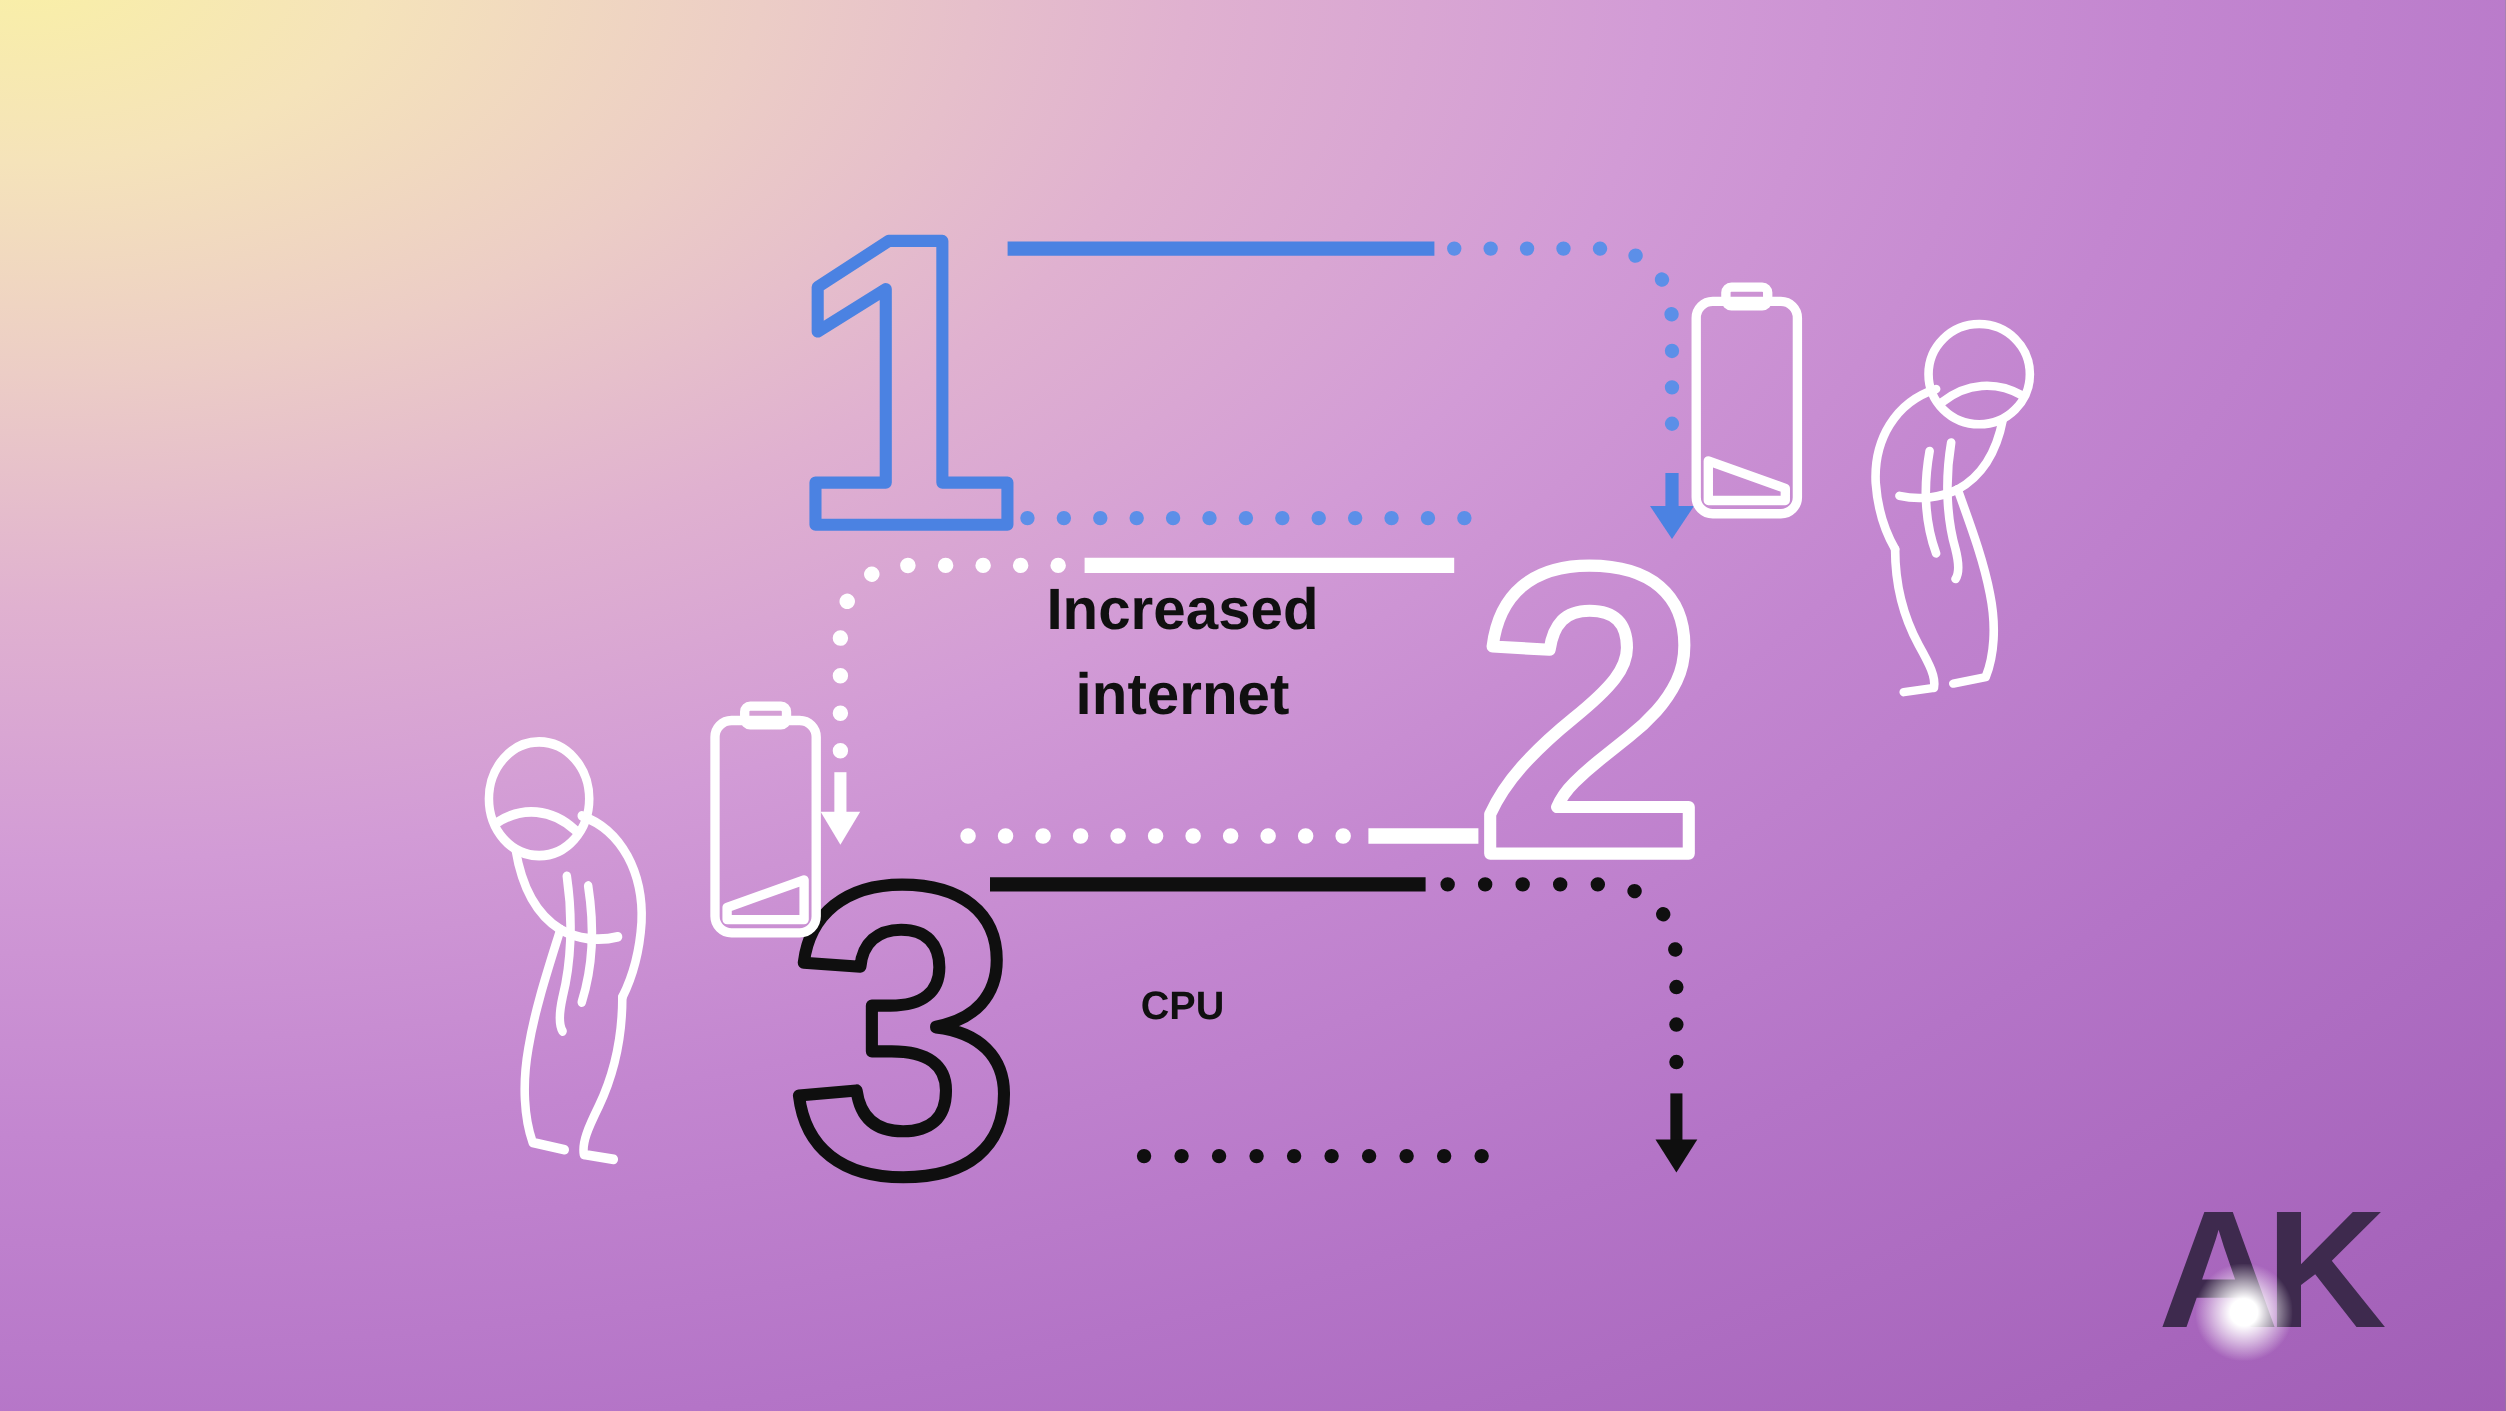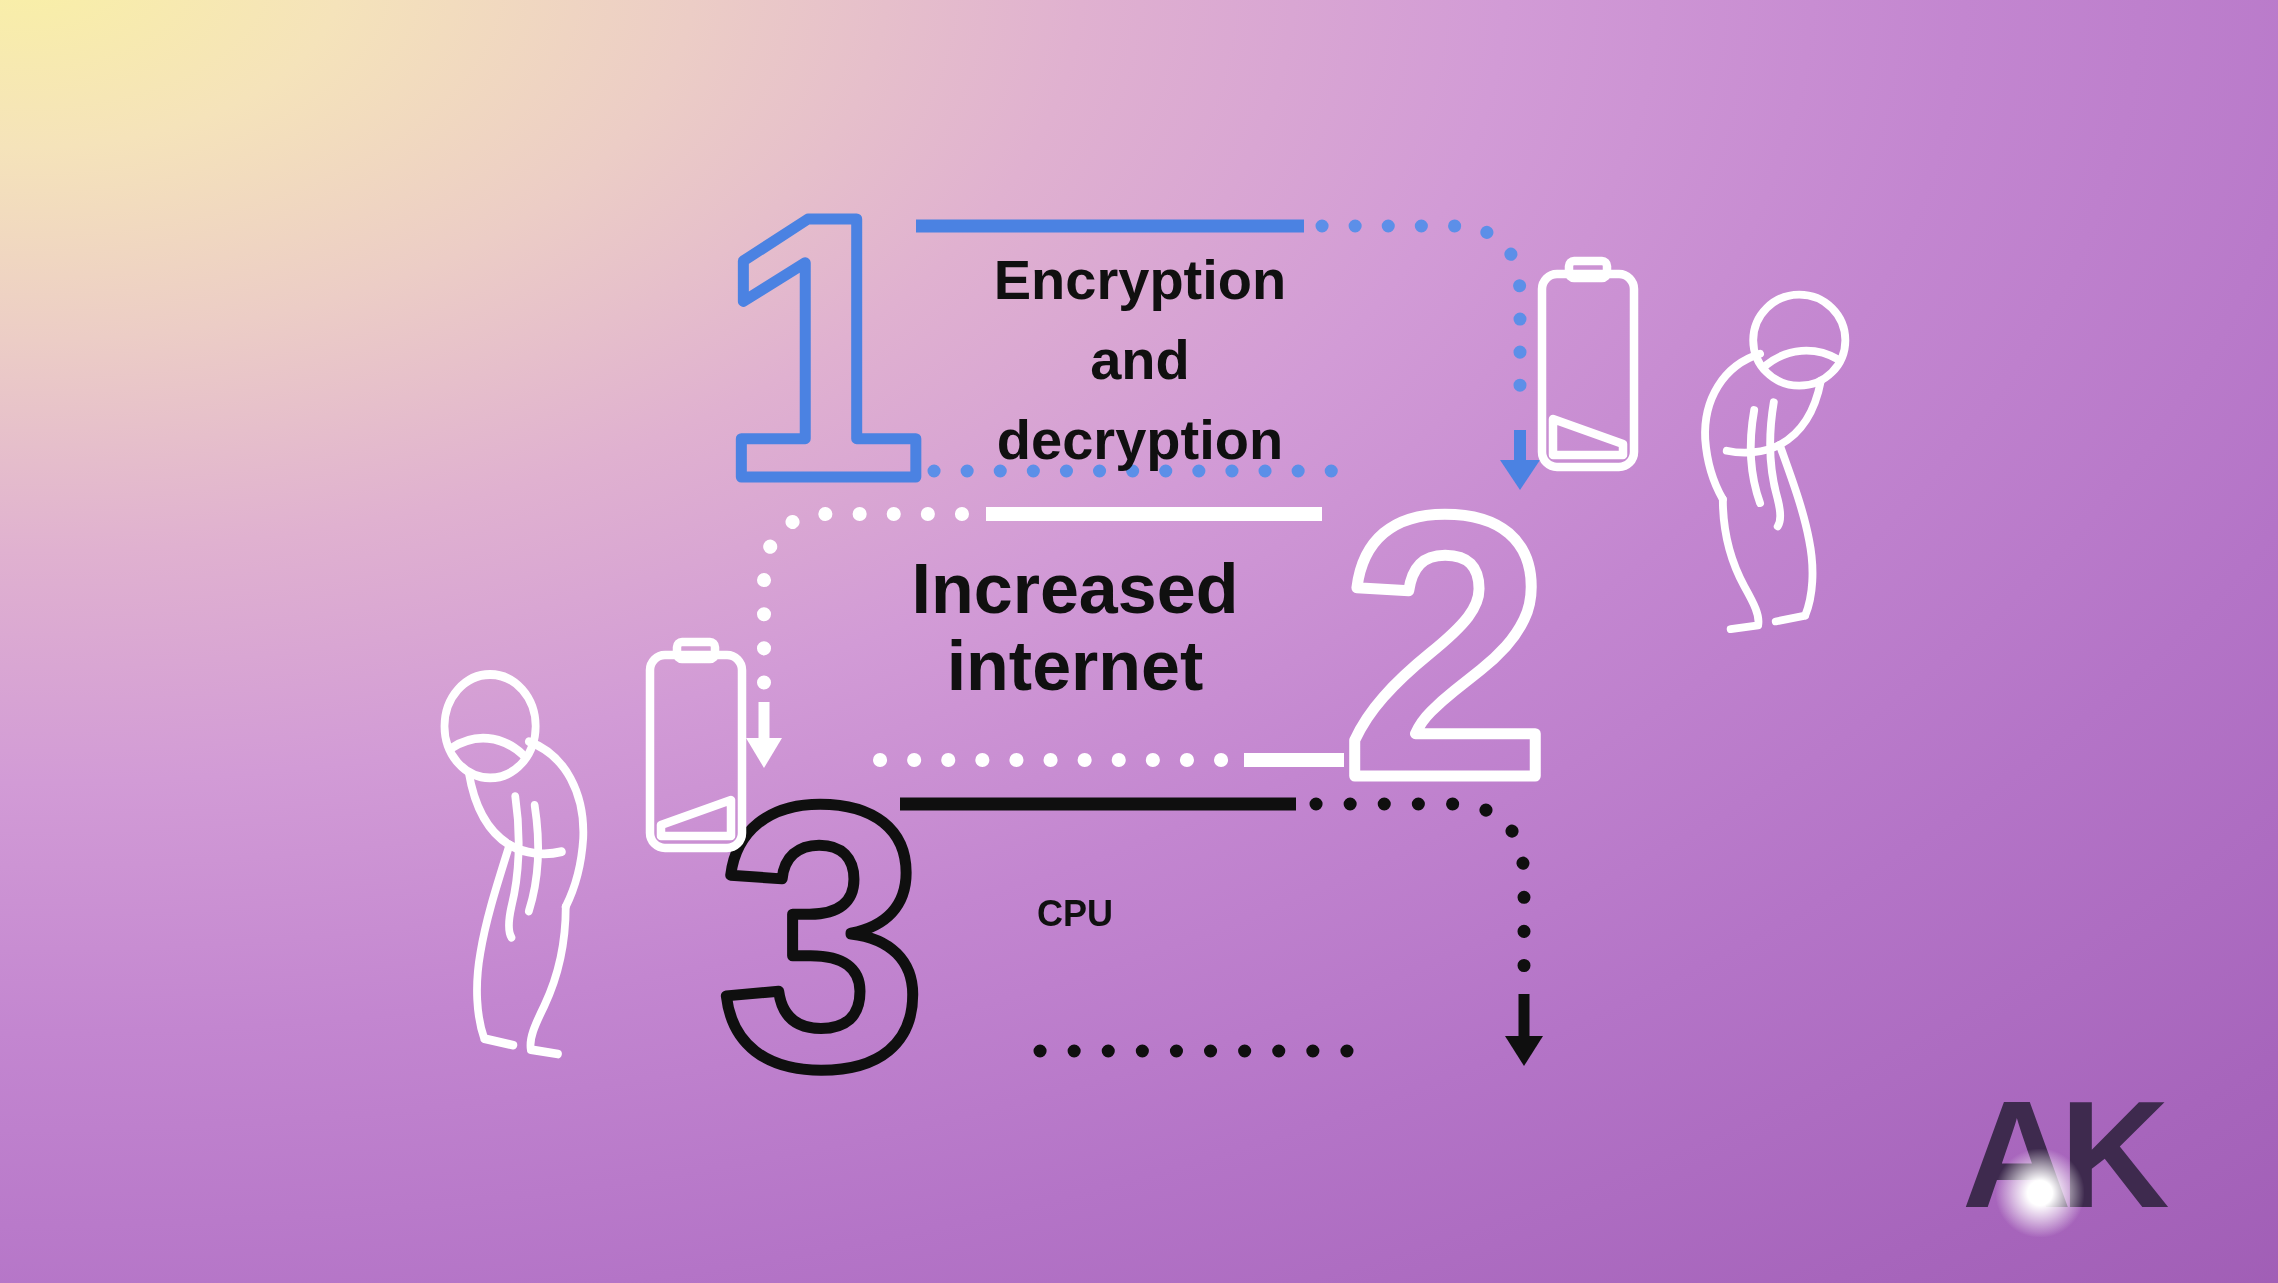"Encryption" div.label { html: <div> <div>Encryption</div> <div>and</div> <div>decryption</div> </div> -> none }
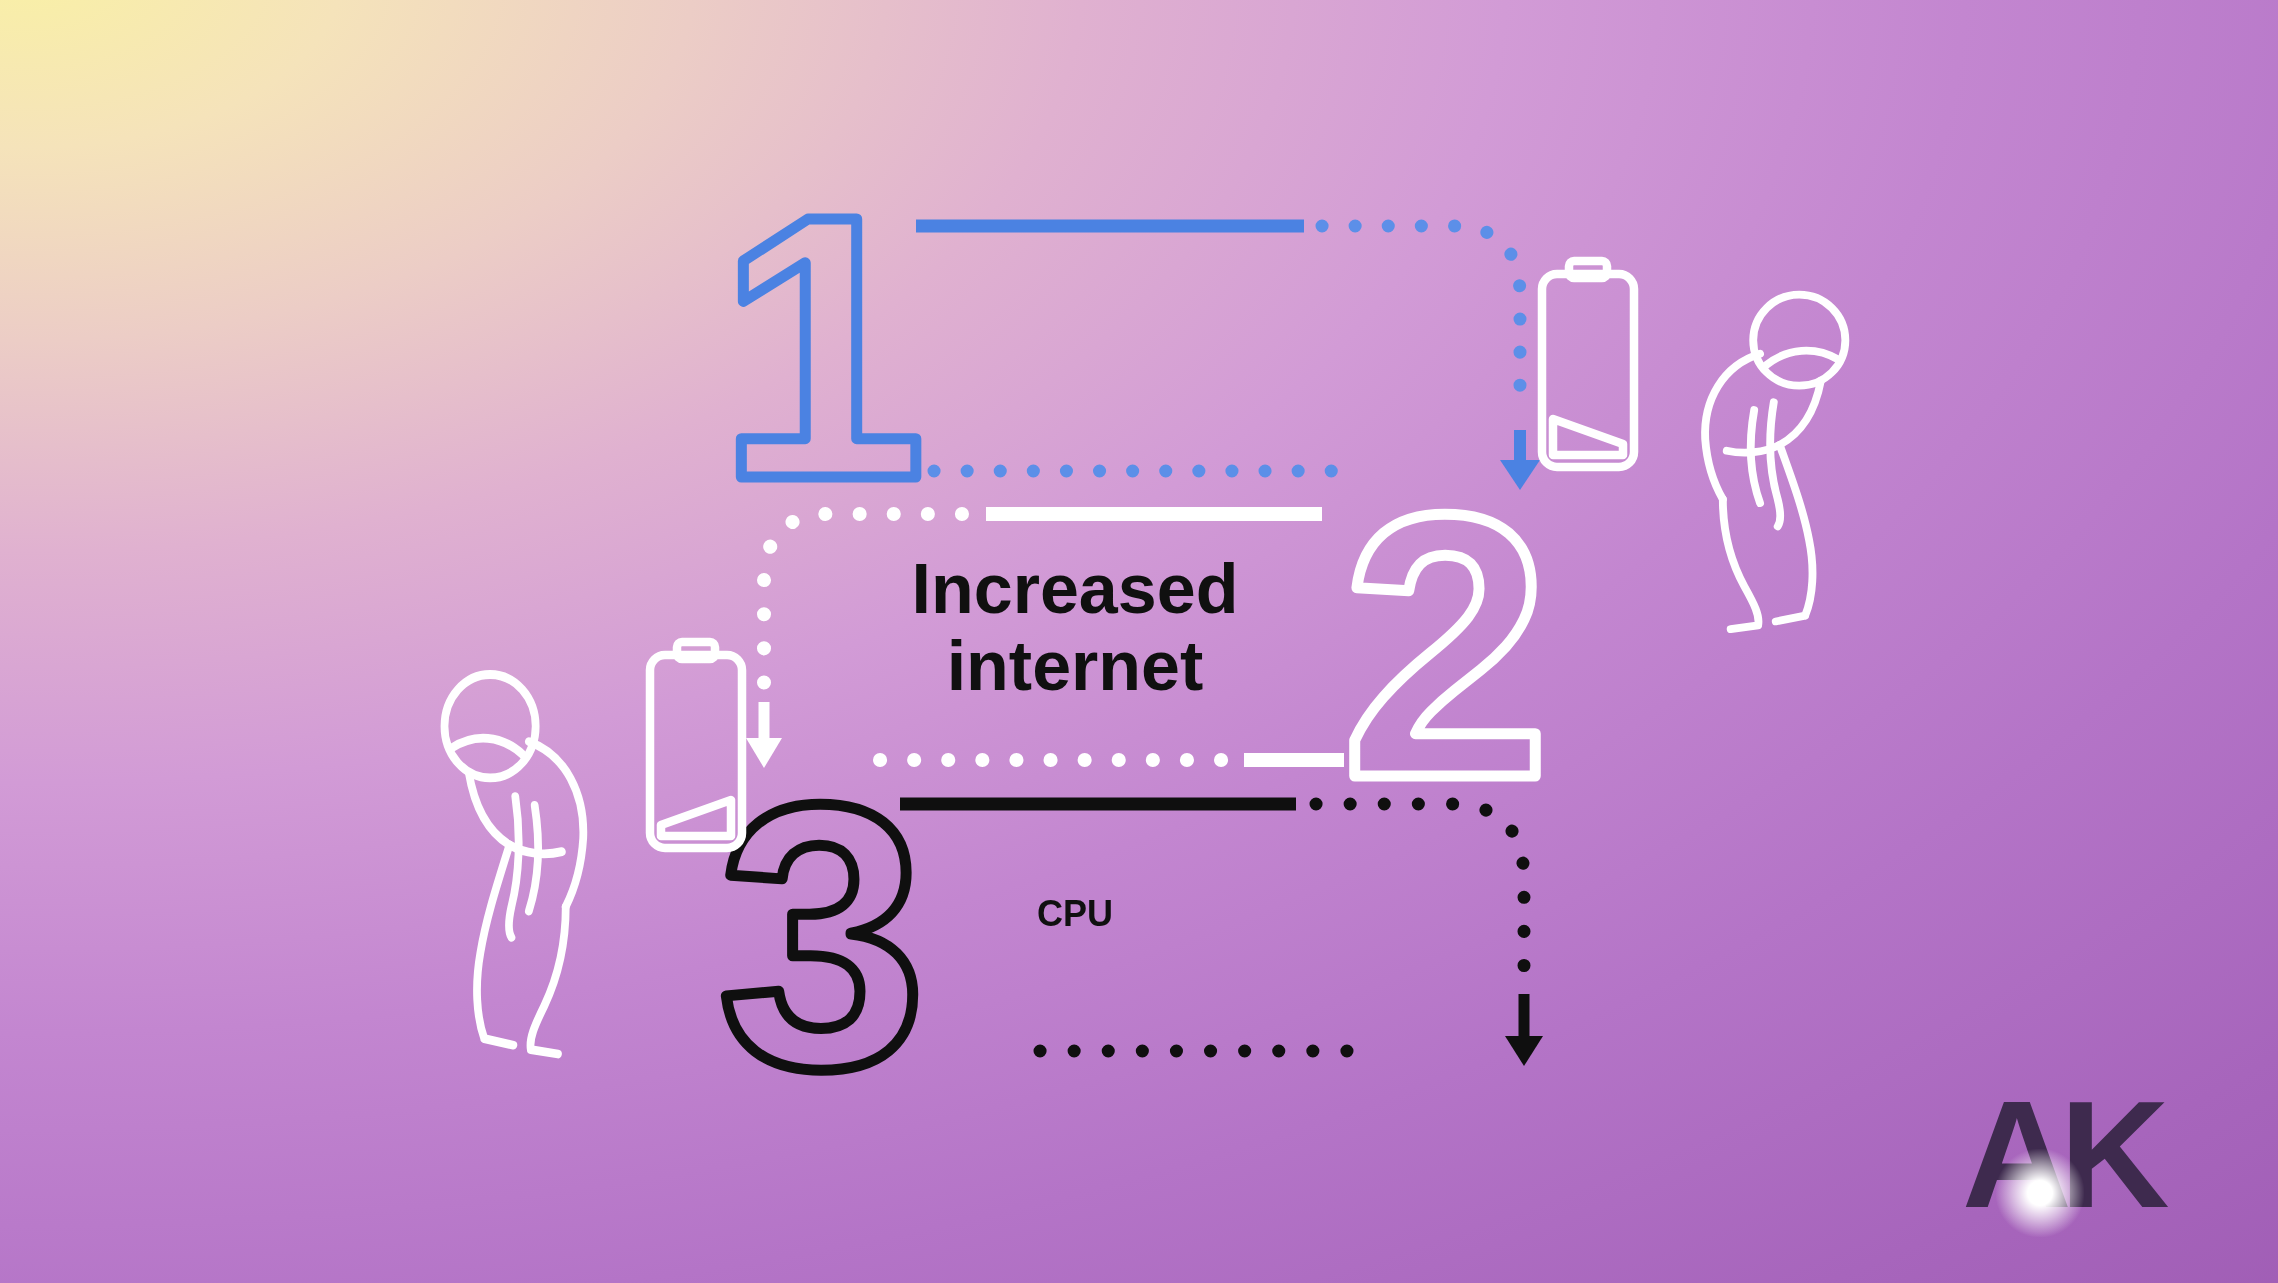"Increased" .label-2 { font-size: 70px -> 53px; top: 551px -> 516px }
